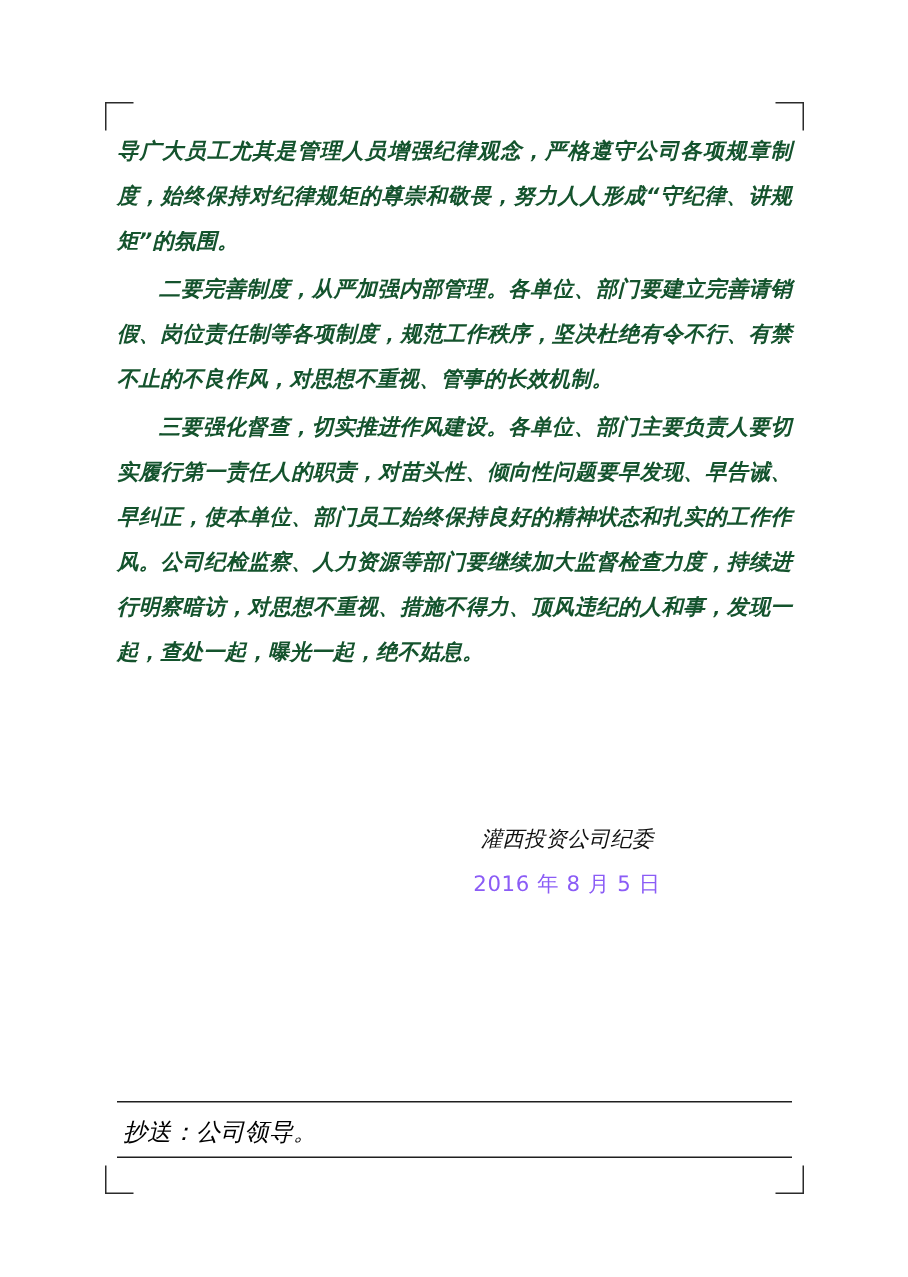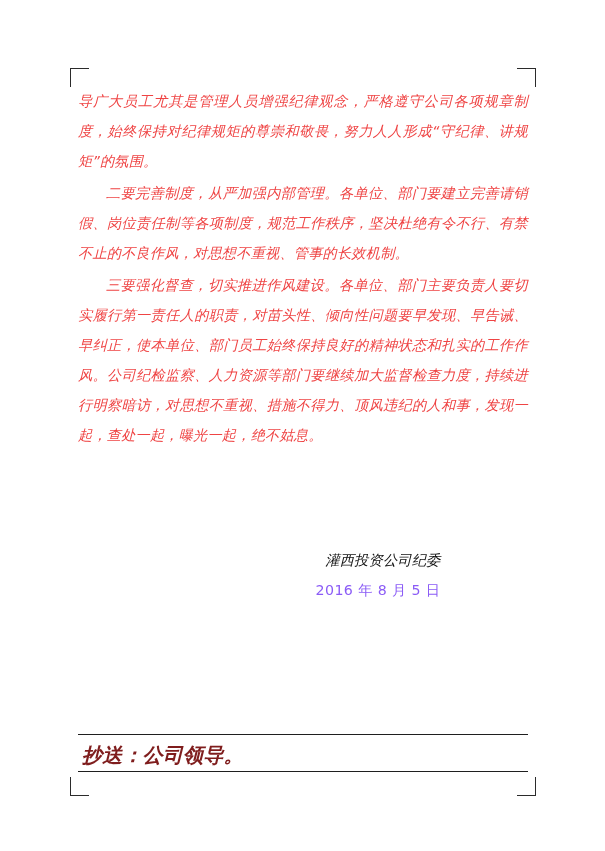"导广大员工尤其是管理人员增强纪律观念，严格遵守公司各项规章制度，始终保持对纪律规" p.para { color: #ef4444 -> #14532d; font-weight: none -> bold }
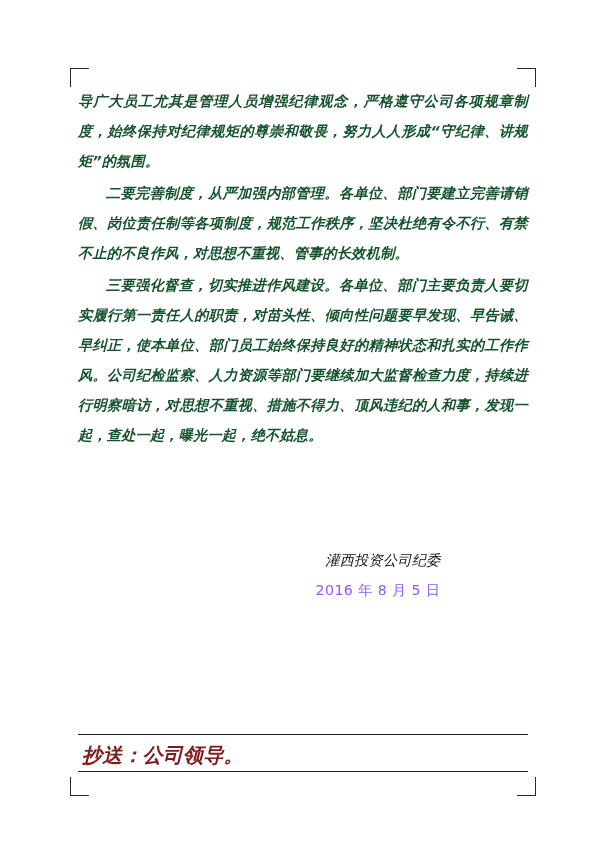"灌西投资公司纪委" .sign-inner { text-align: right -> center }
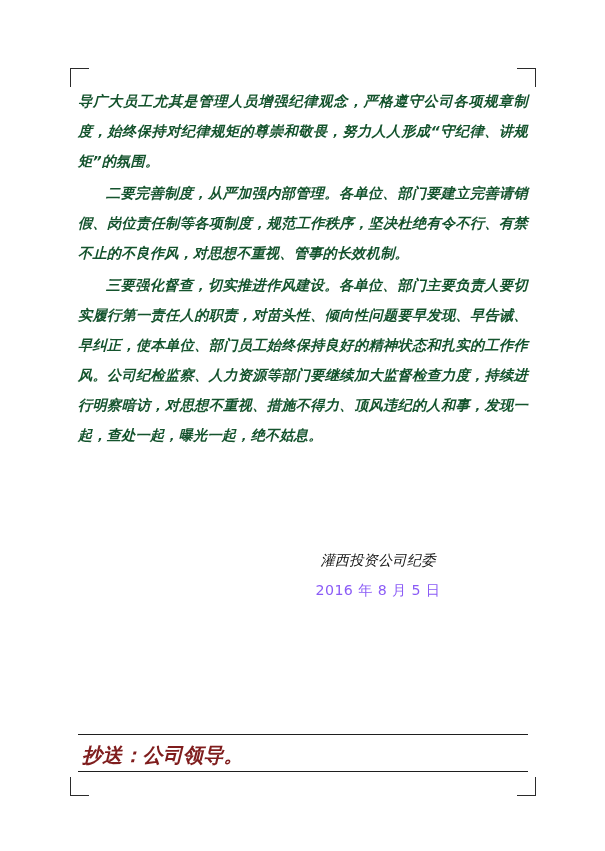"抄送：公司领导。" .footer-text { color: #7f1d1d -> #000000; font-size: 20px -> 16px; font-weight: bold -> none }
